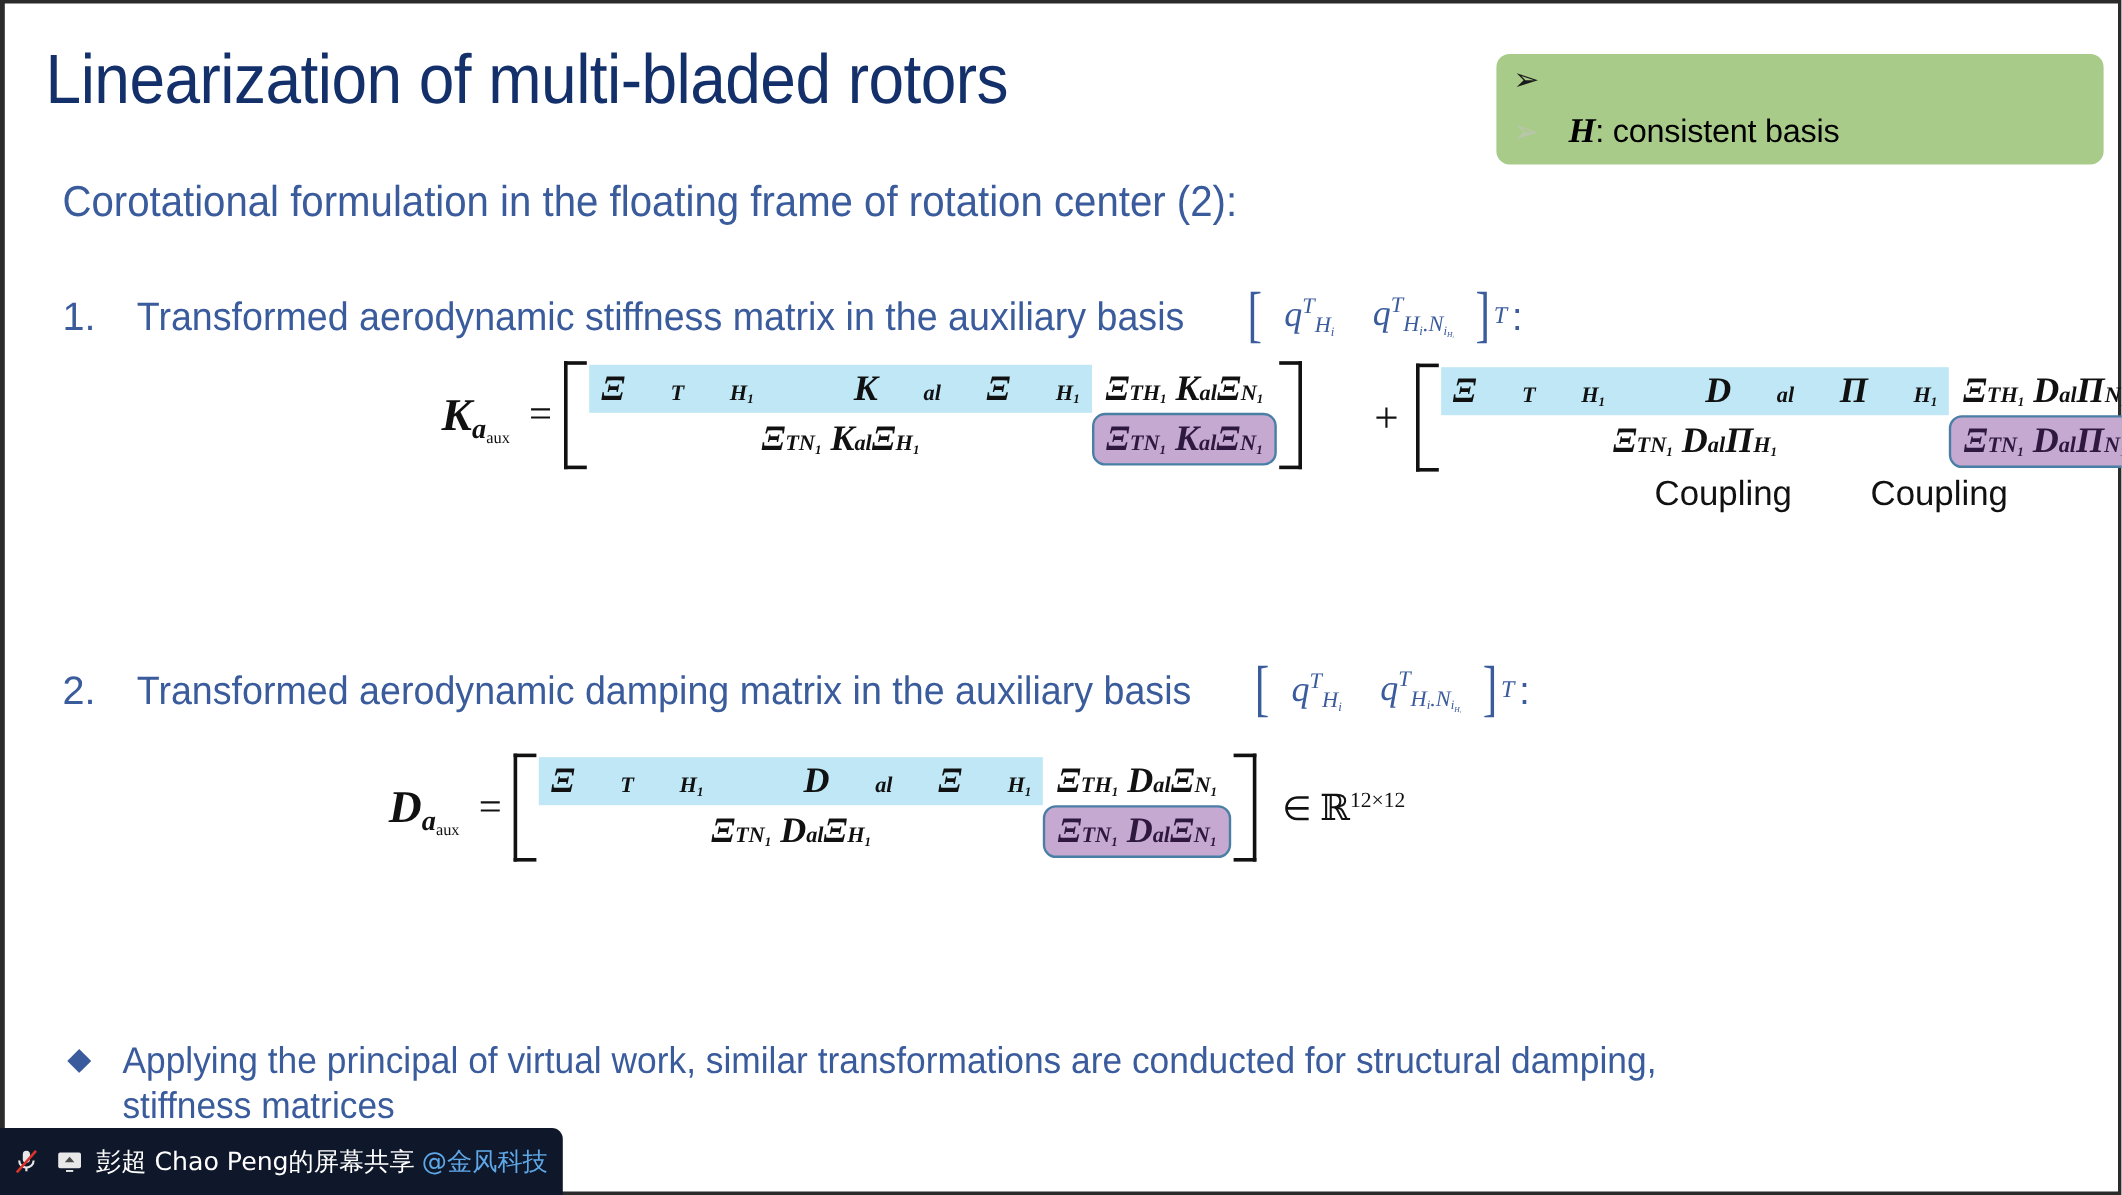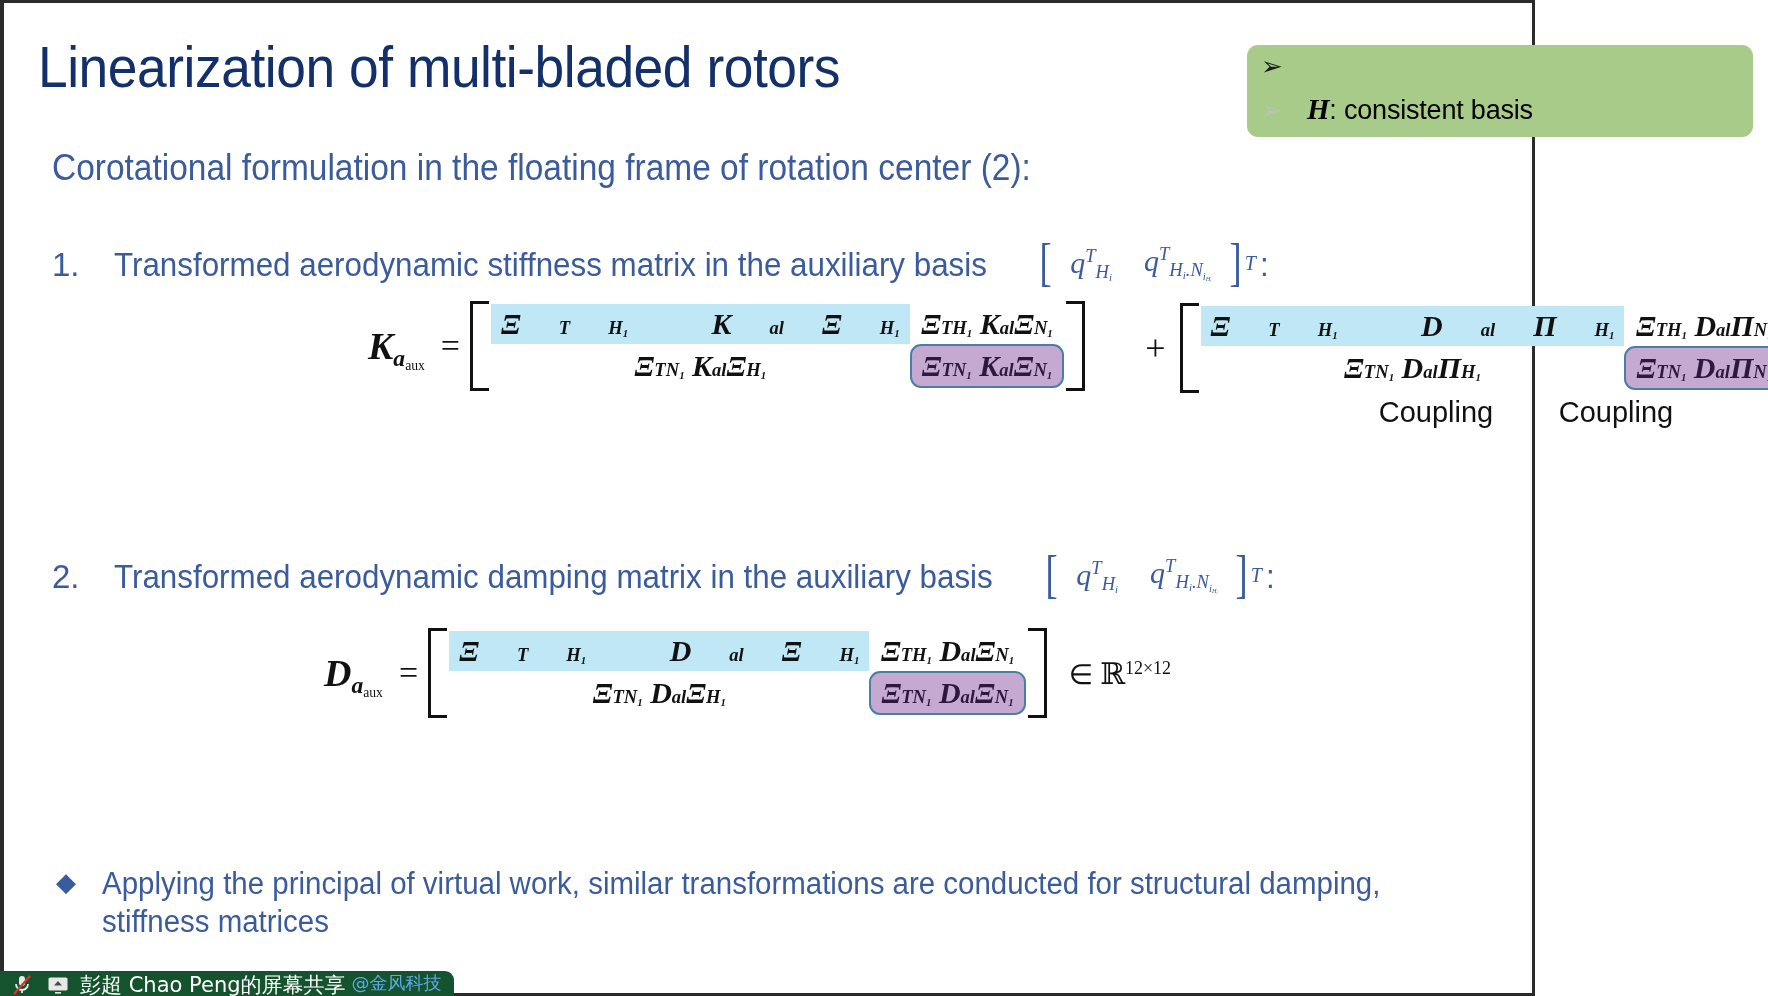"Linearization of multi-bladed rotors" #slide { width: 1535px -> 1768px }
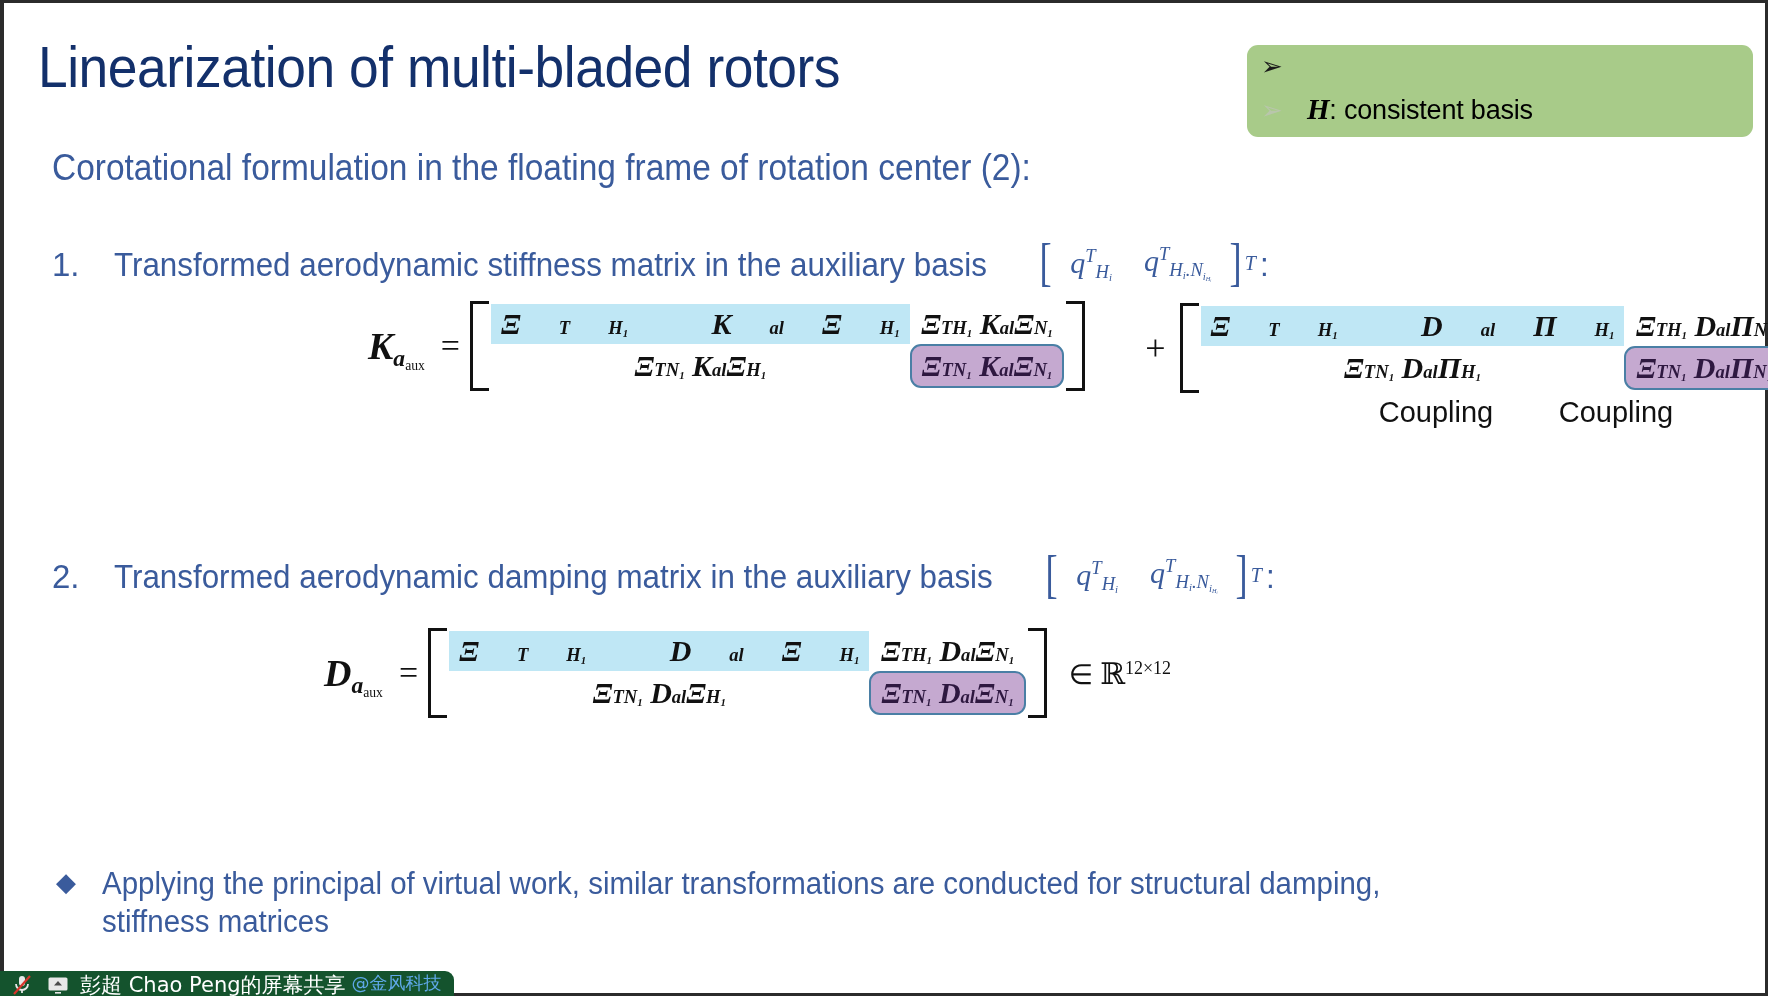"彭超 Chao Peng的屏幕共享" #taskbar { align-items: flex-start -> center; background: #14532d -> #0f172a; height: 25px -> 56px }
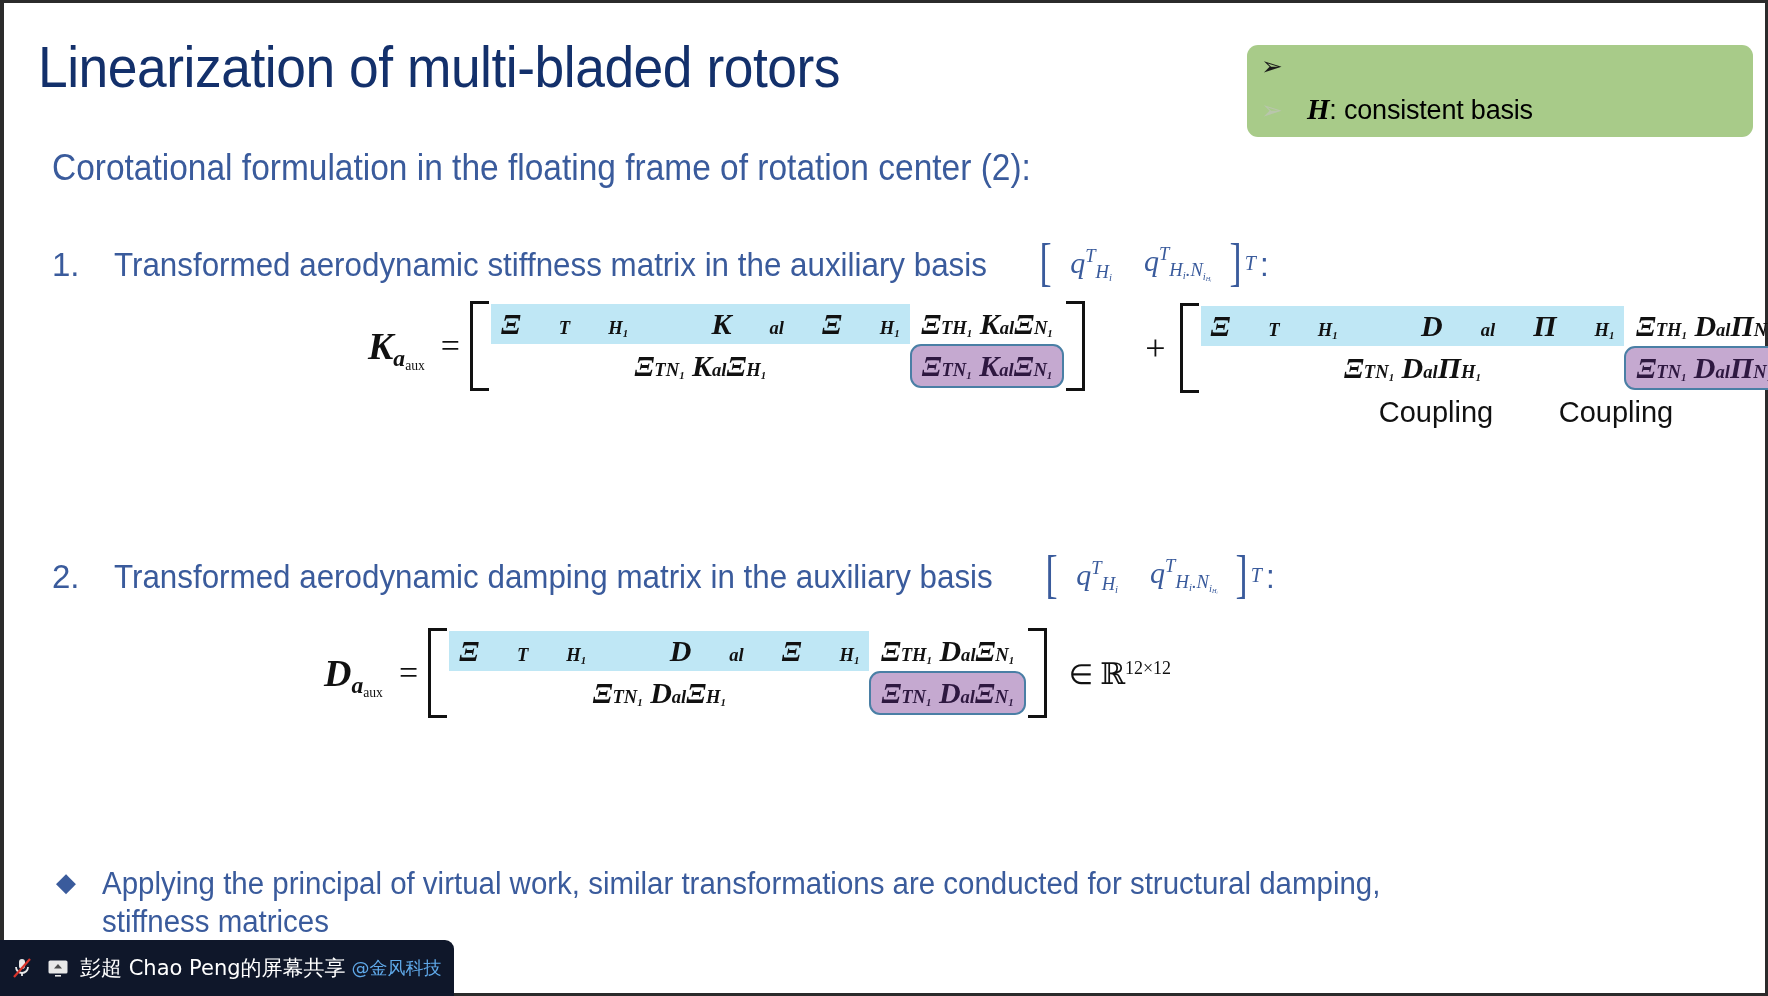"@金风科技" #tb-org { font-size: 18px -> 21px }
